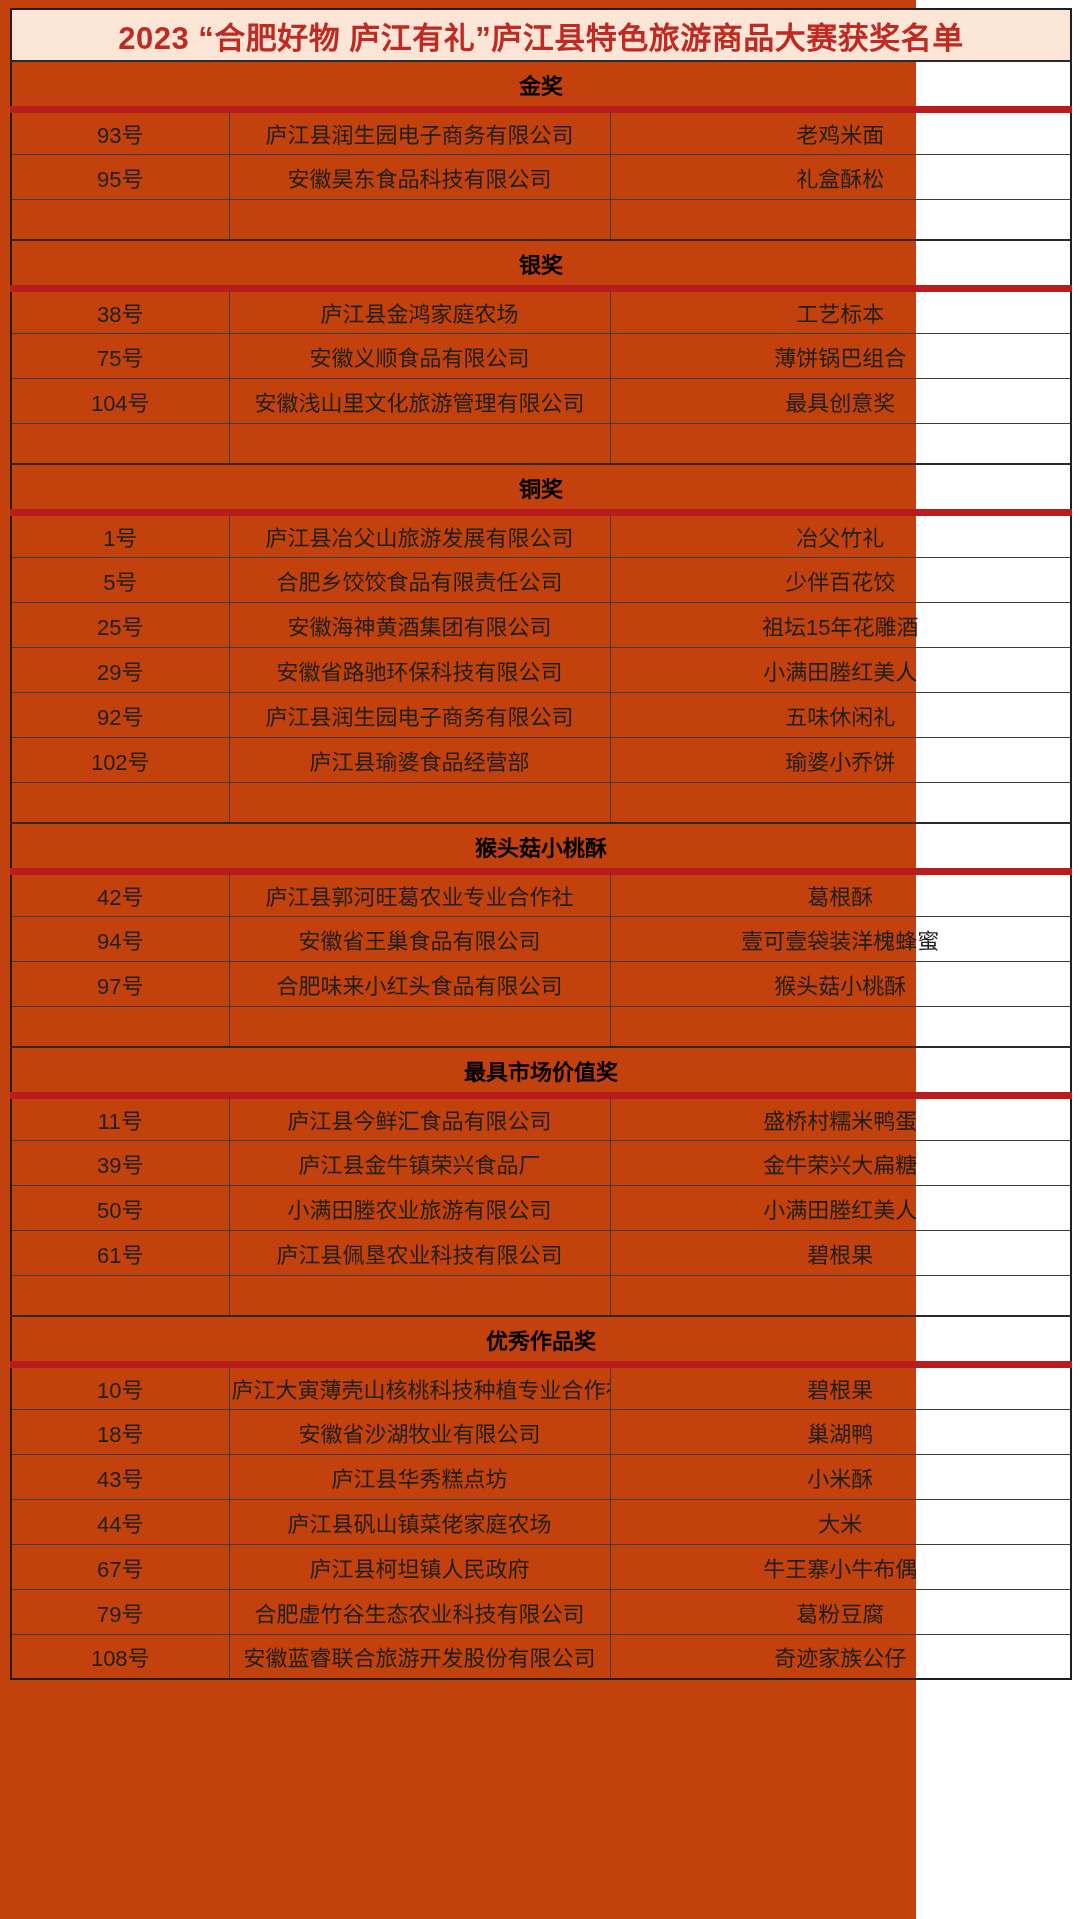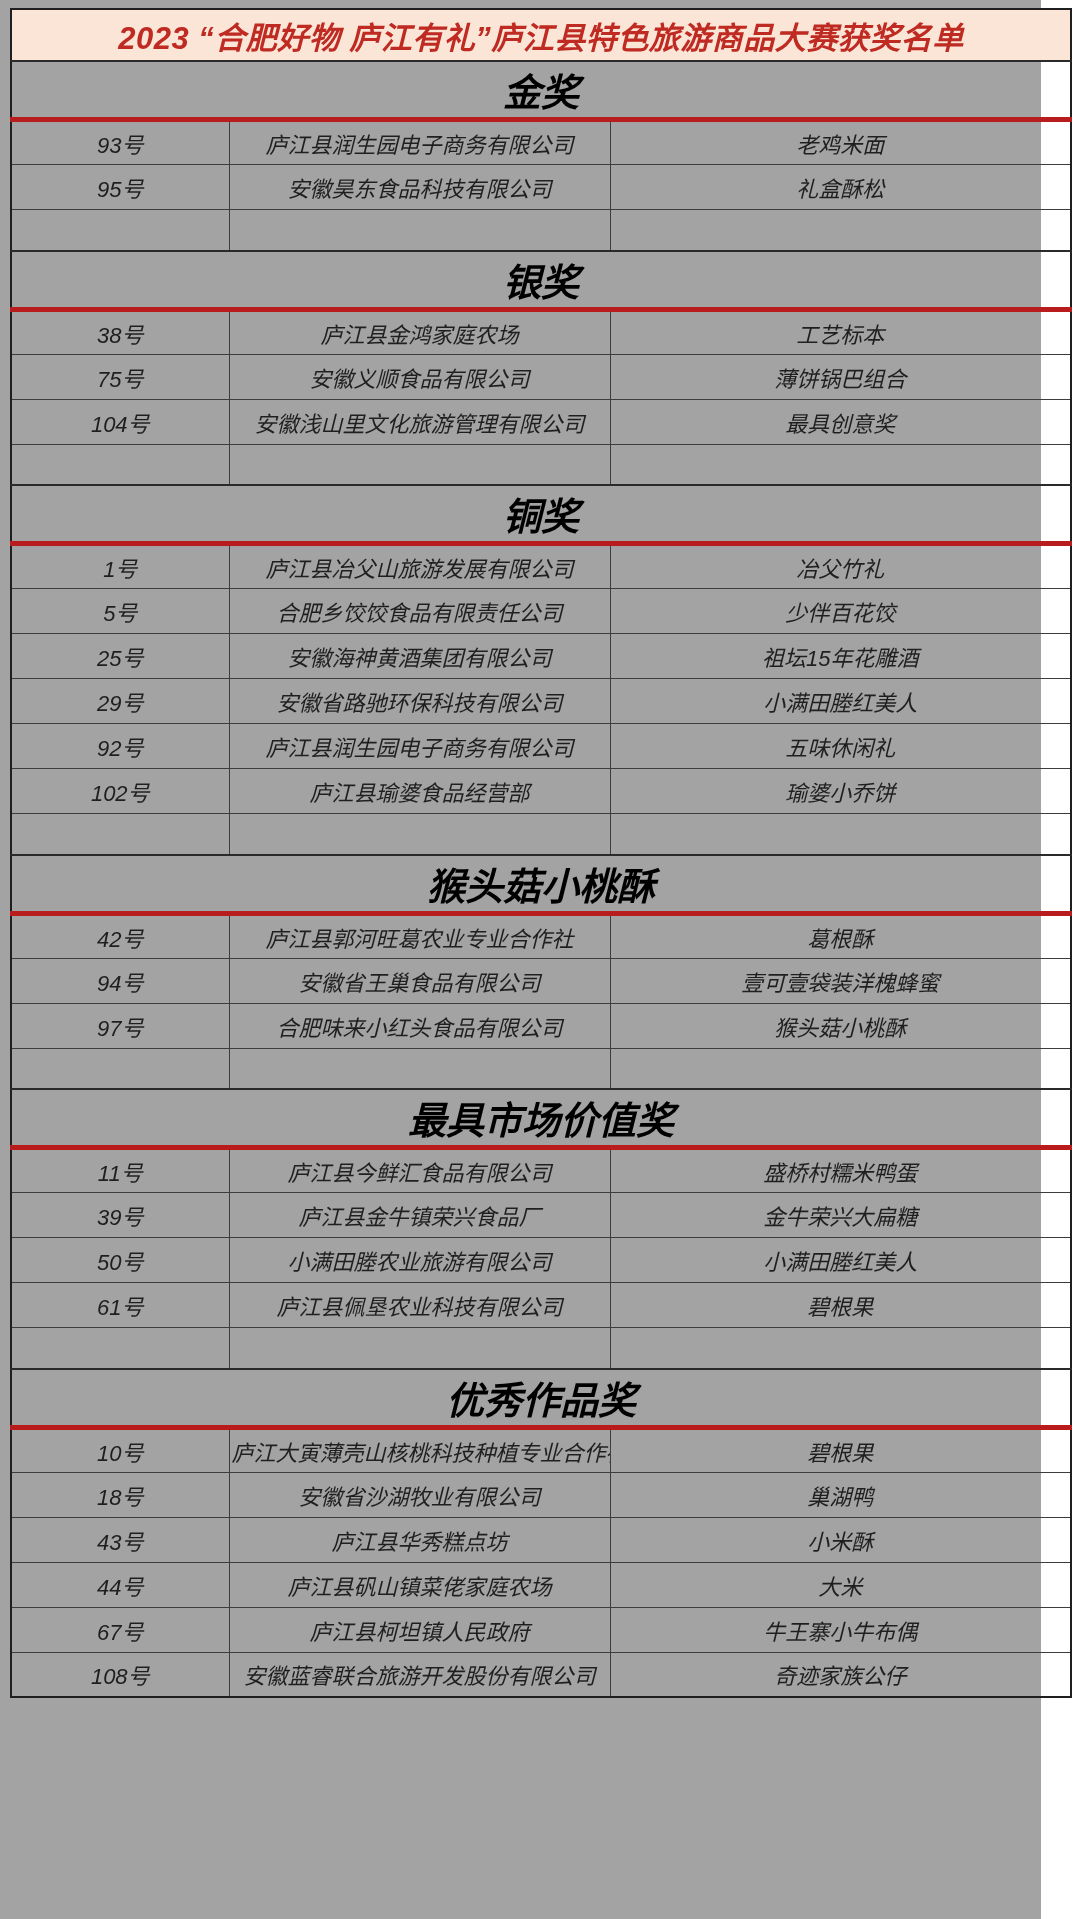"2023 “合肥好物 庐江有礼”庐江县特色旅游商品大赛获奖名单" .page { background: #a3a3a3 -> #c2410c; font-style: italic -> none; width: 1041px -> 916px }
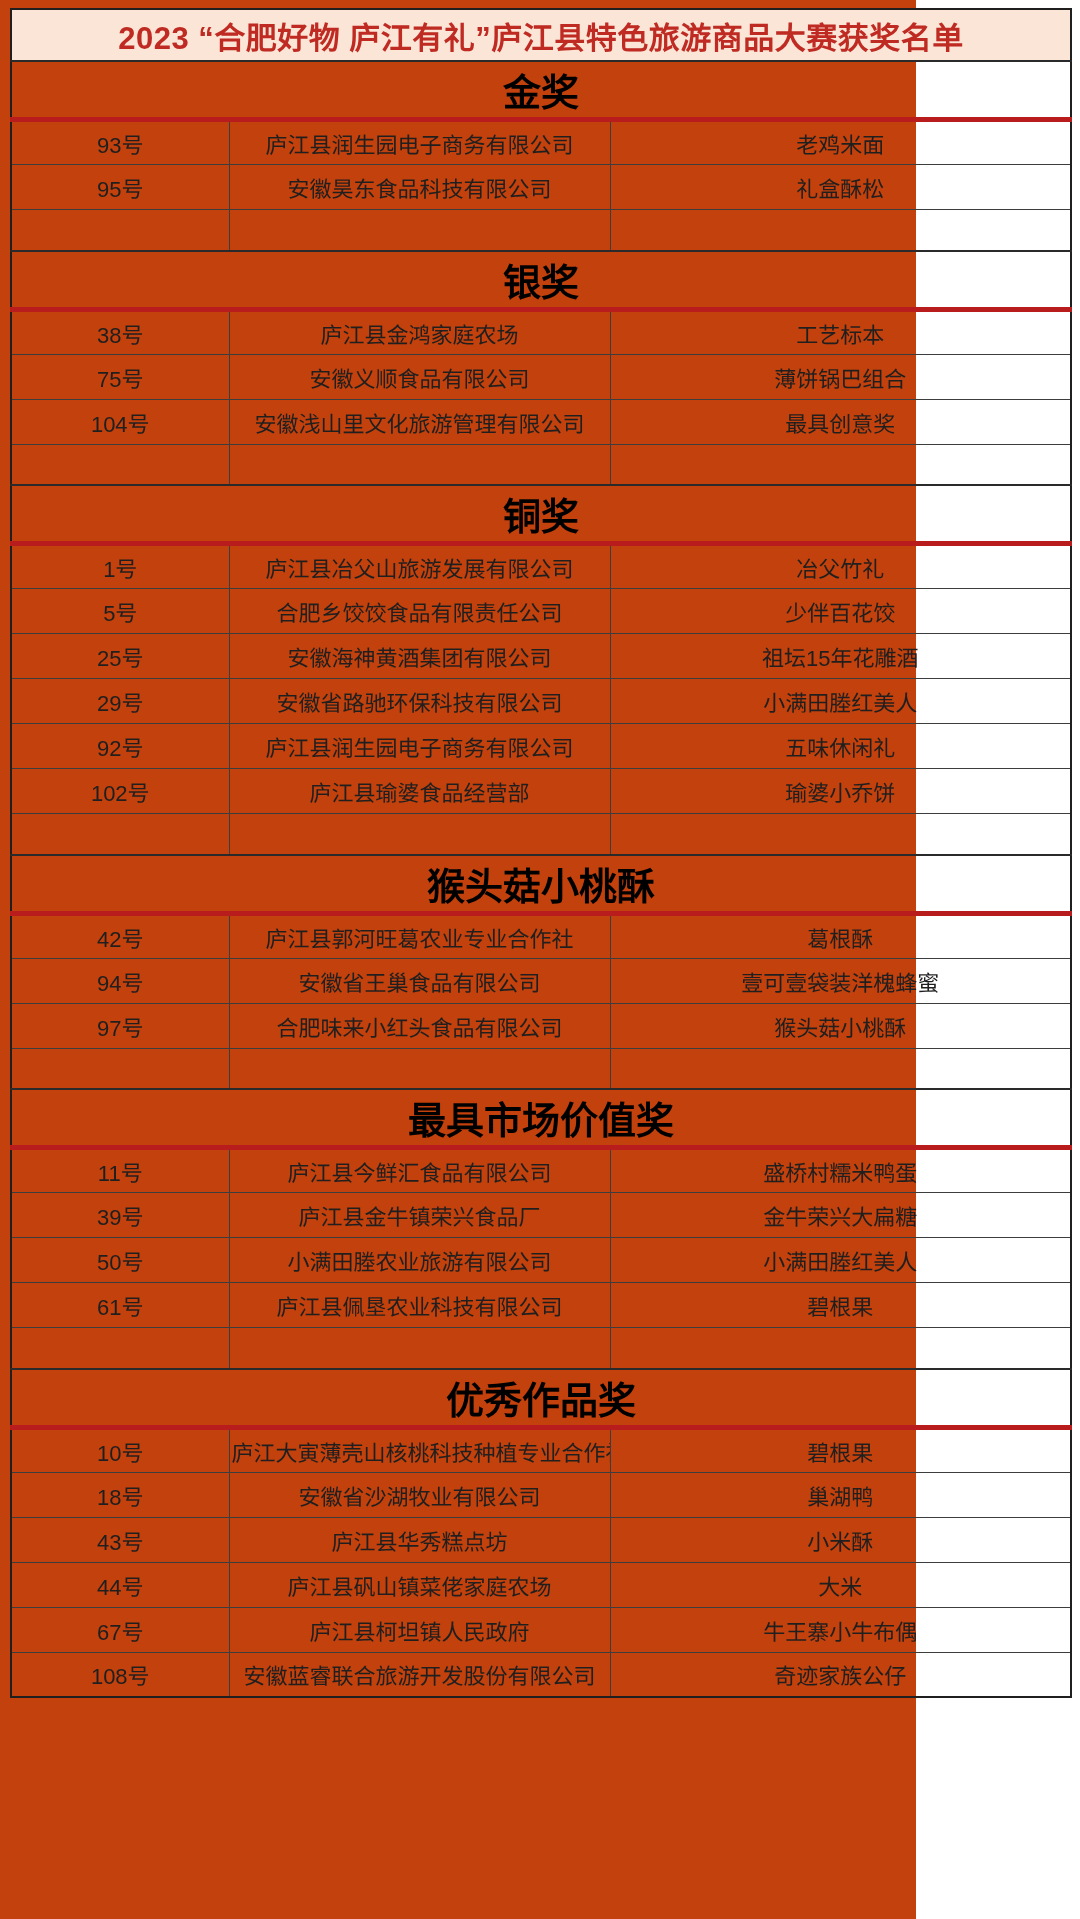"金奖" tr.section-header-row td { border-bottom: 5px solid #b91c1c -> 7px solid #b91c1c; font-size: 38px -> 22px }
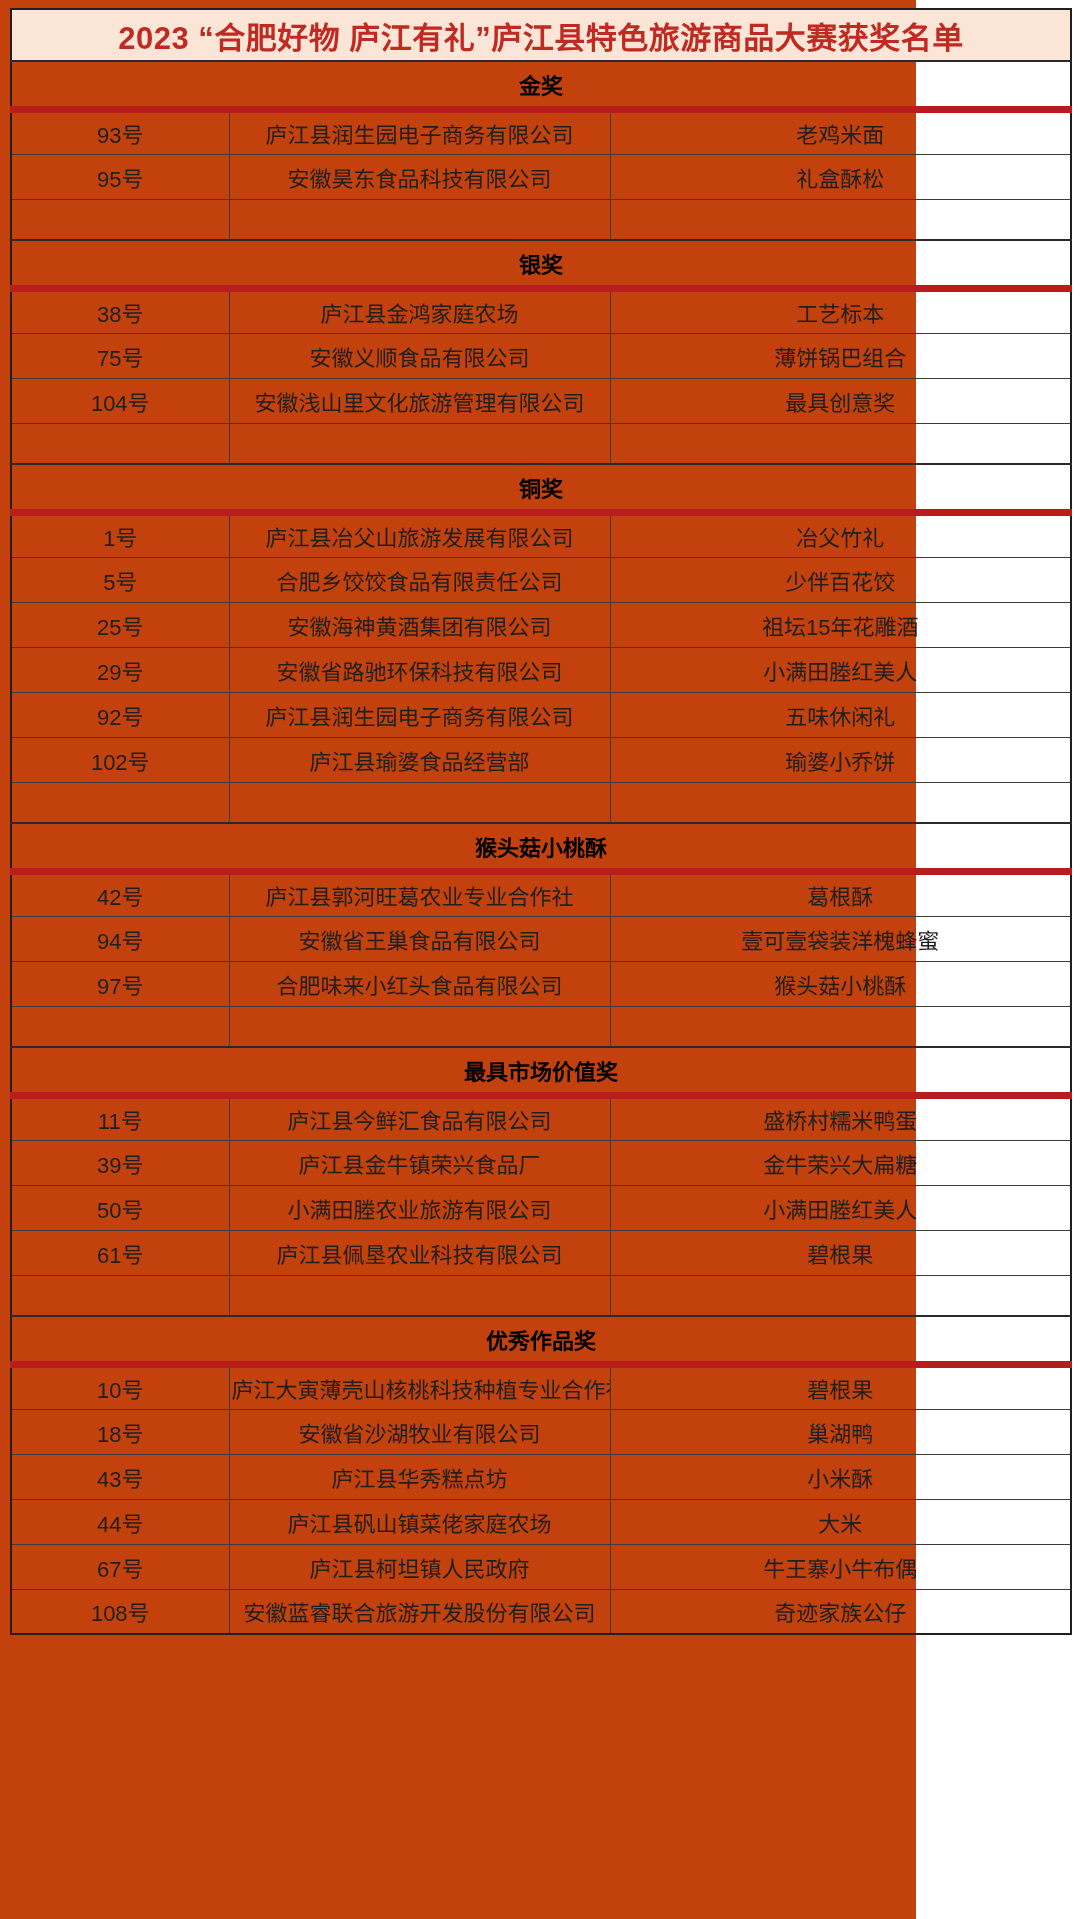"79号" tr.data-row { html: none -> <tr> <td>79号</td> <td>合肥虚竹谷生态农业科技有限公司</td> <td>葛粉豆腐</td> </tr> }
